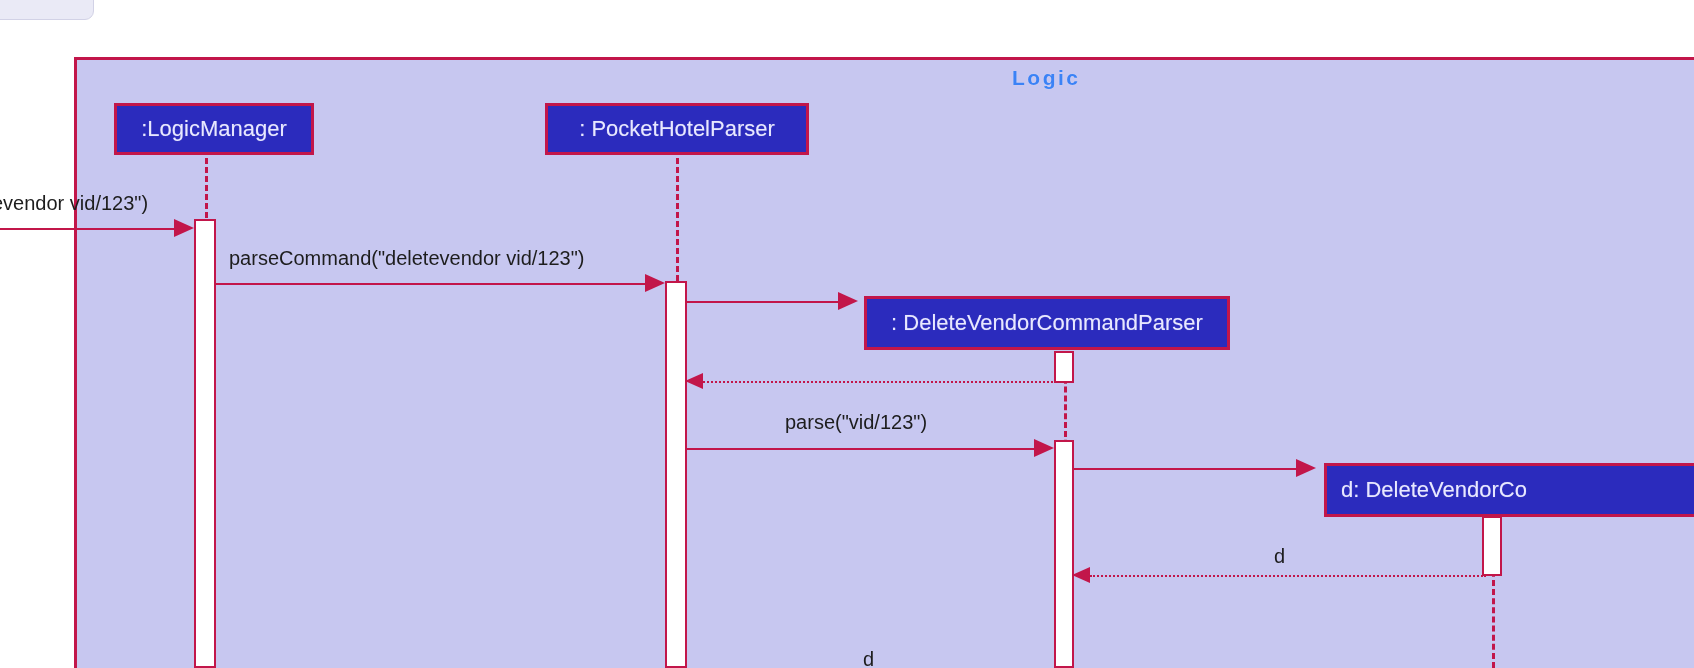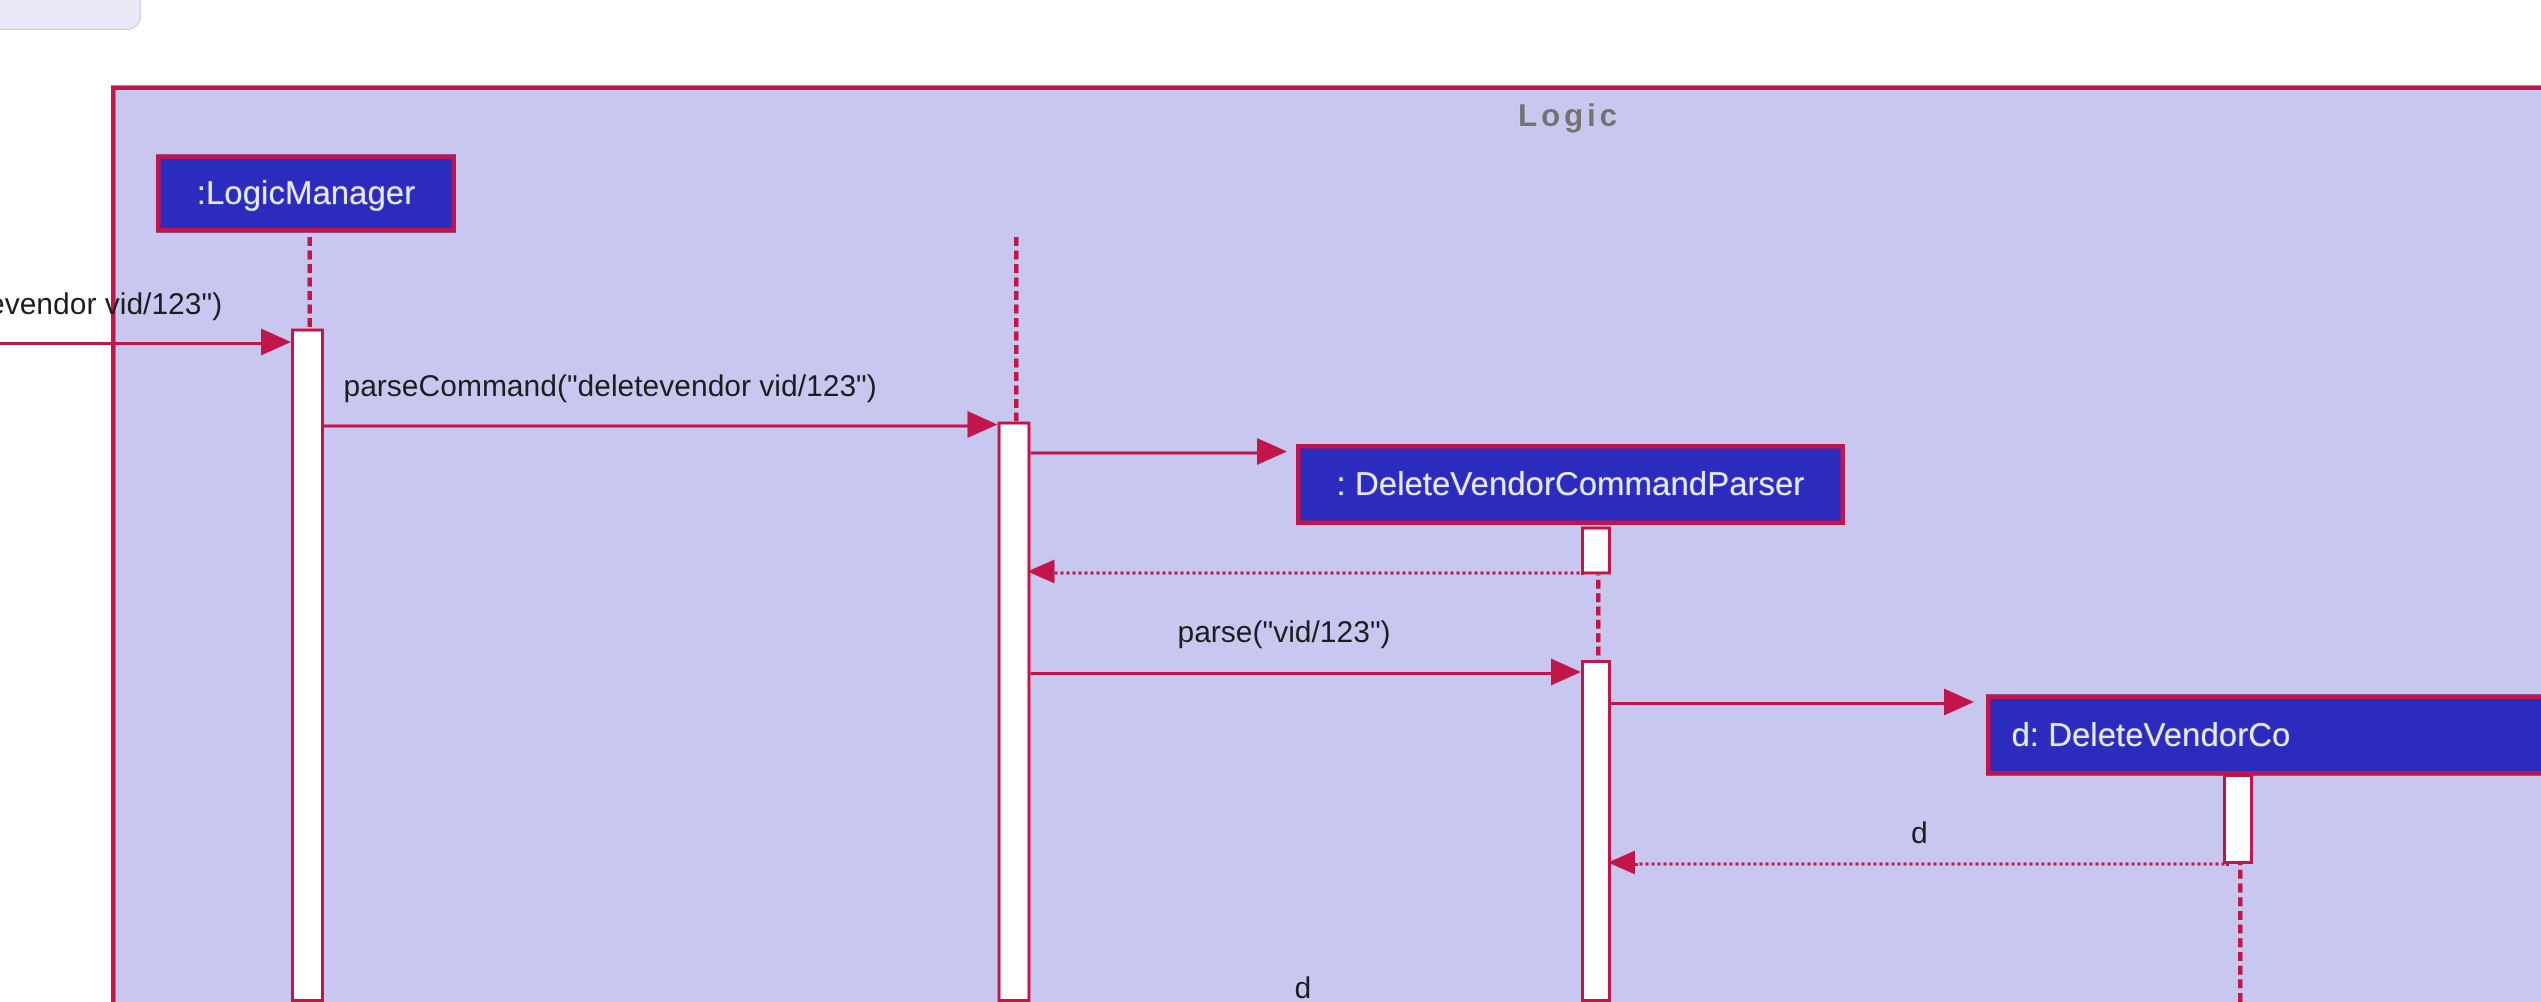"Logic" .package-title { color: #737373 -> #3b82f6 }
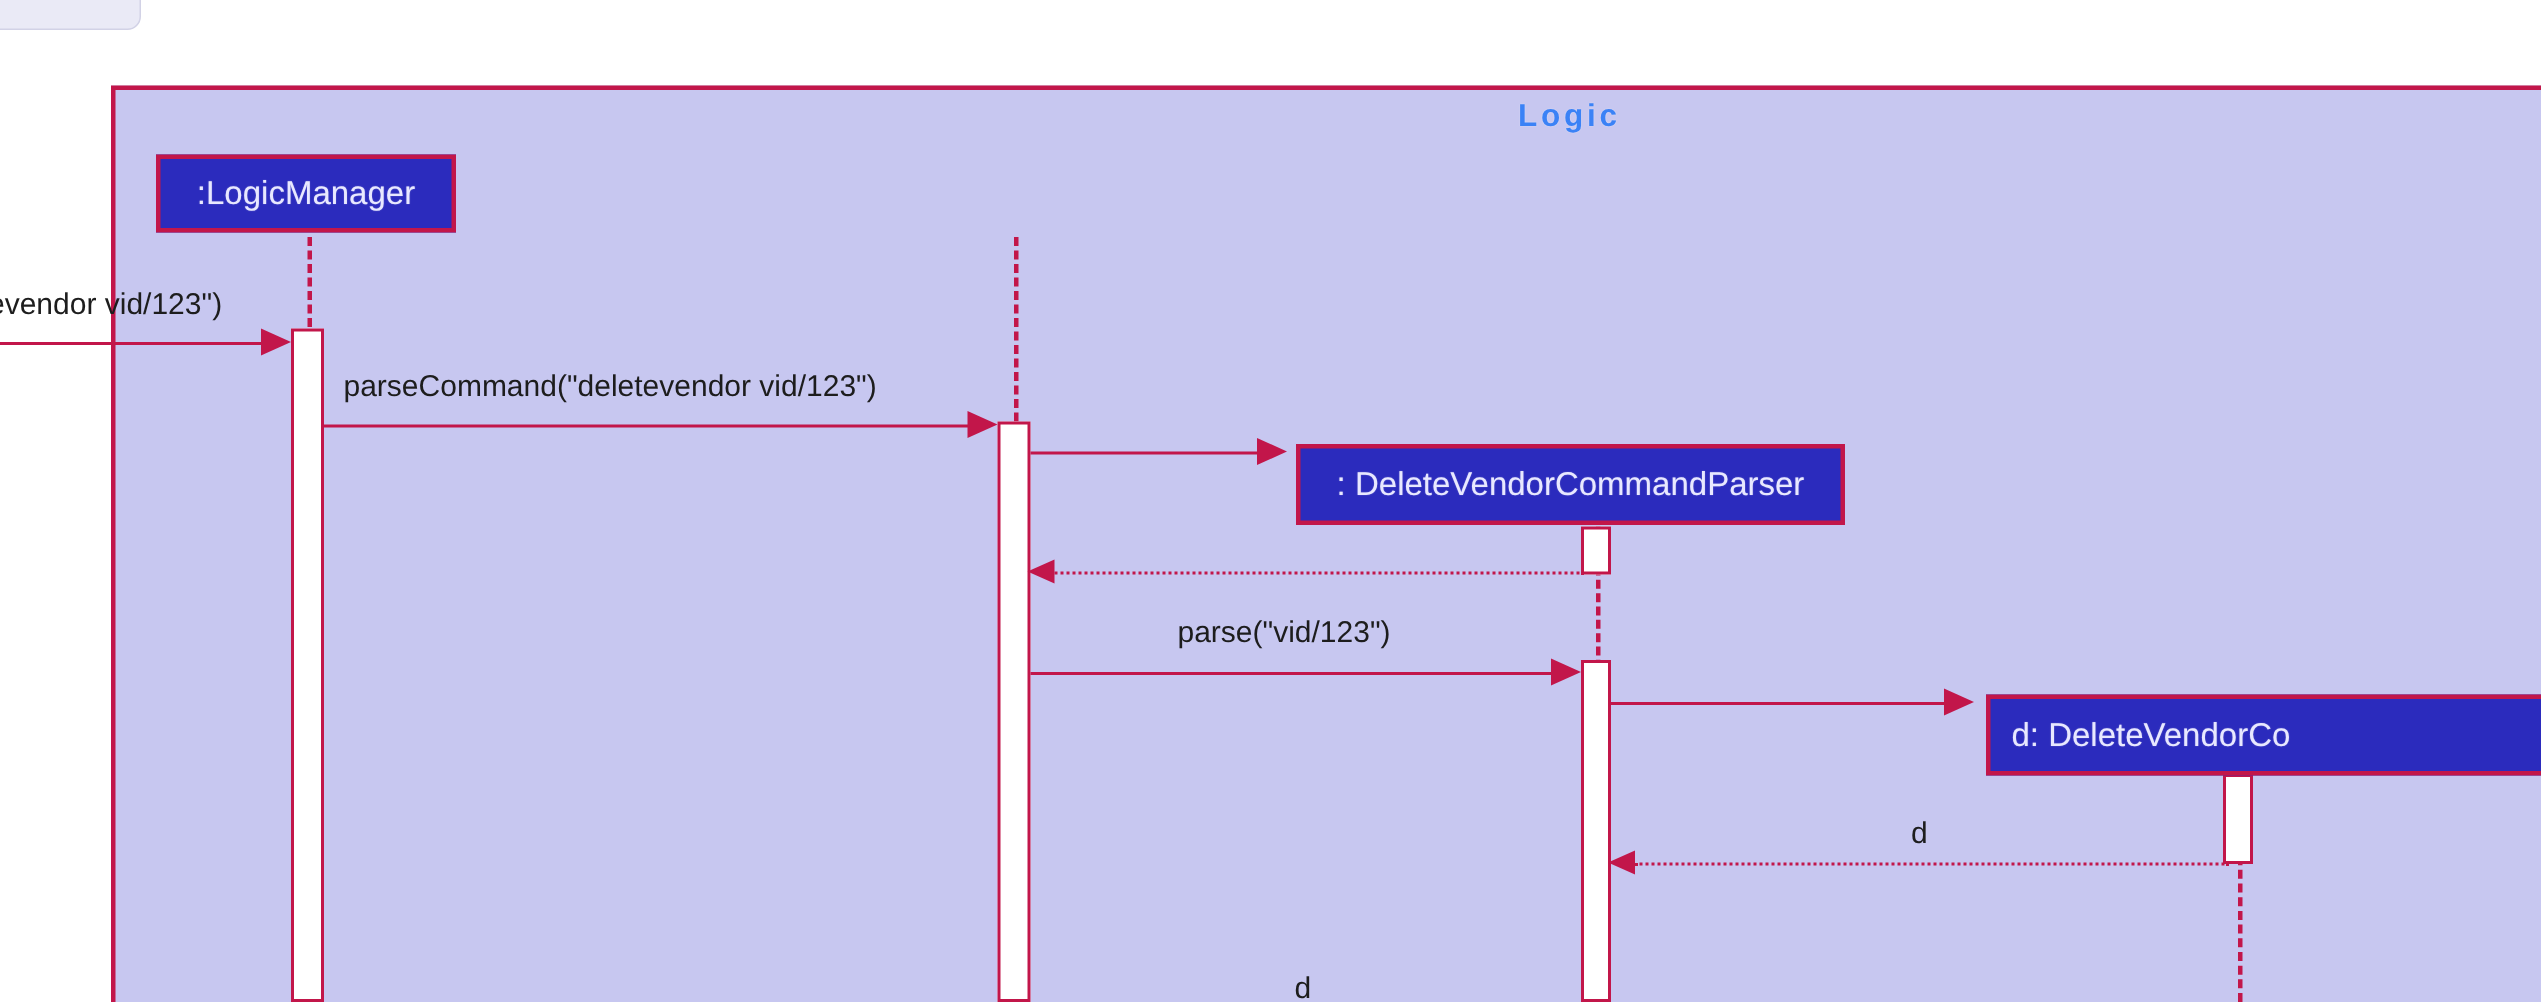":LogicManager" div.actor { left: 104px -> 114px }
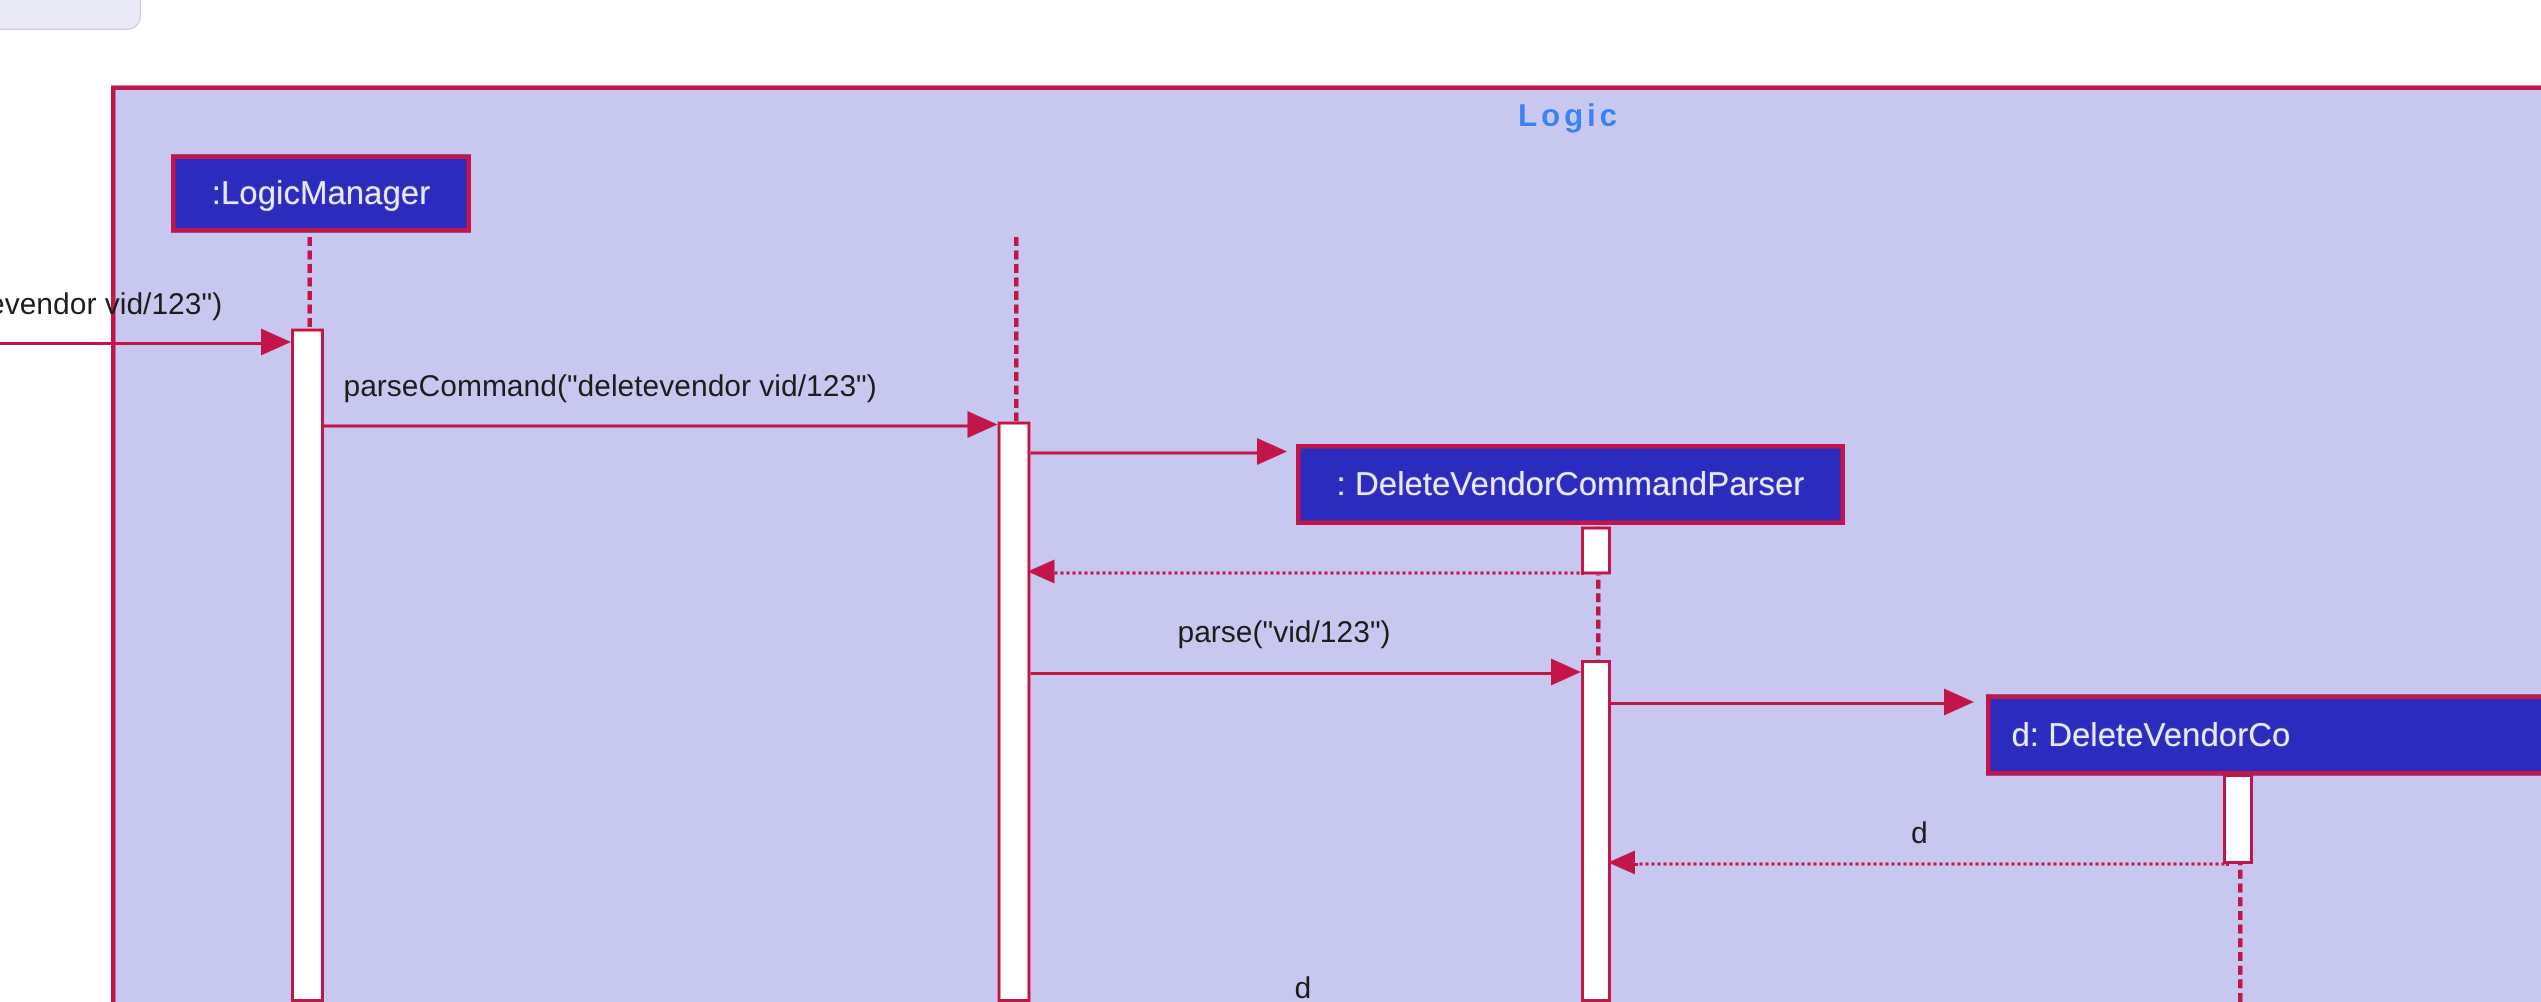": PocketHotelParser" div.actor { html: none -> <div> <span>: PocketHotelParser</span> </div> }
